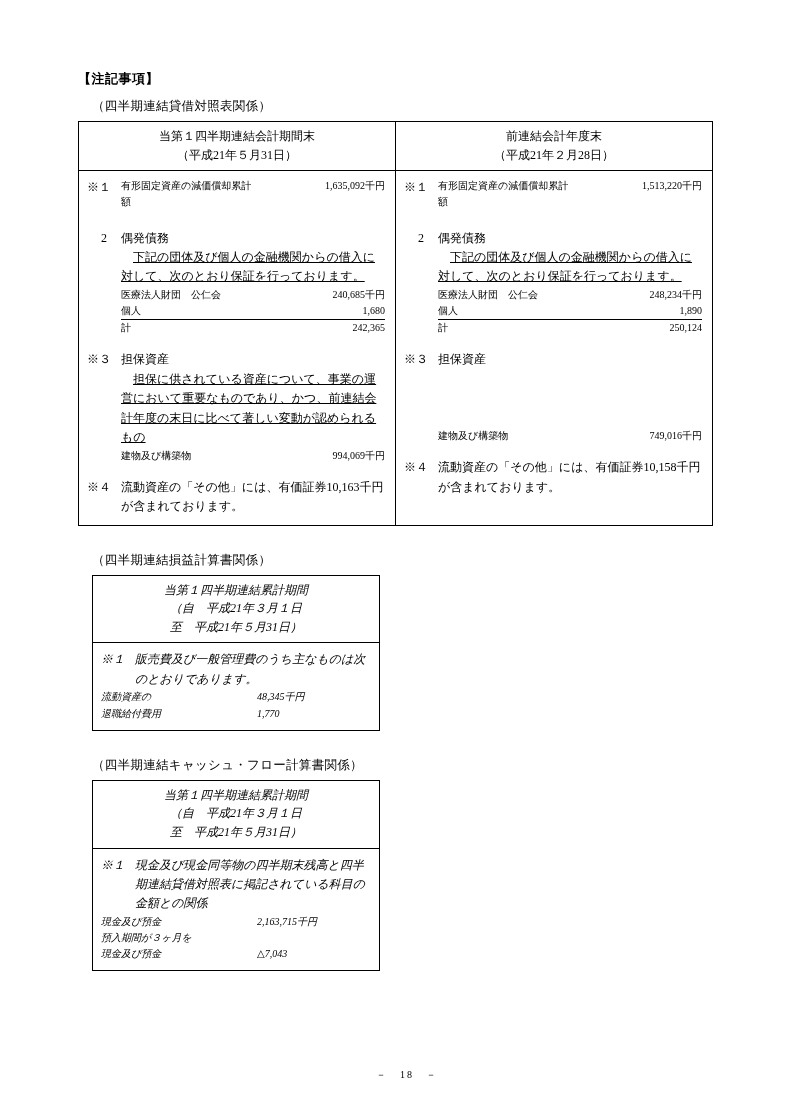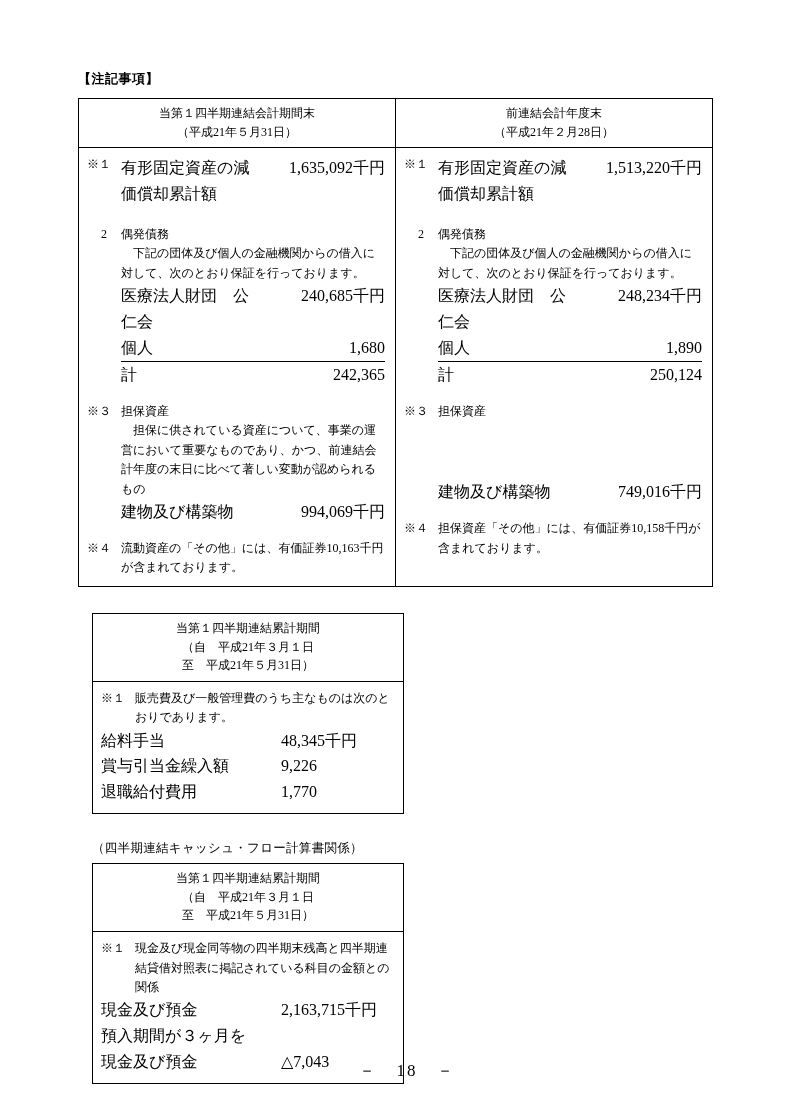"（四半期連結貸借対照表関係）" div.sub-head { html: none -> <div>（四半期連結貸借対照表関係）</div> }
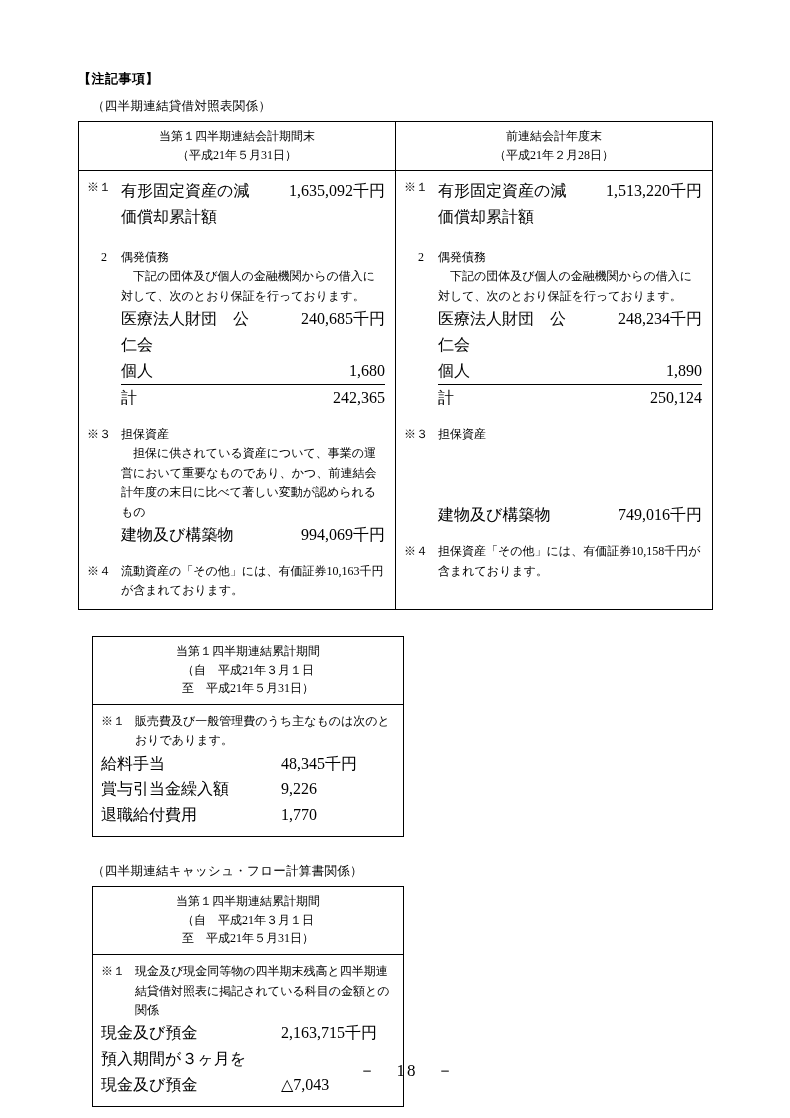"有形固定資産の減価償却累計額" .subtbl td { font-size: 16px -> 10px }
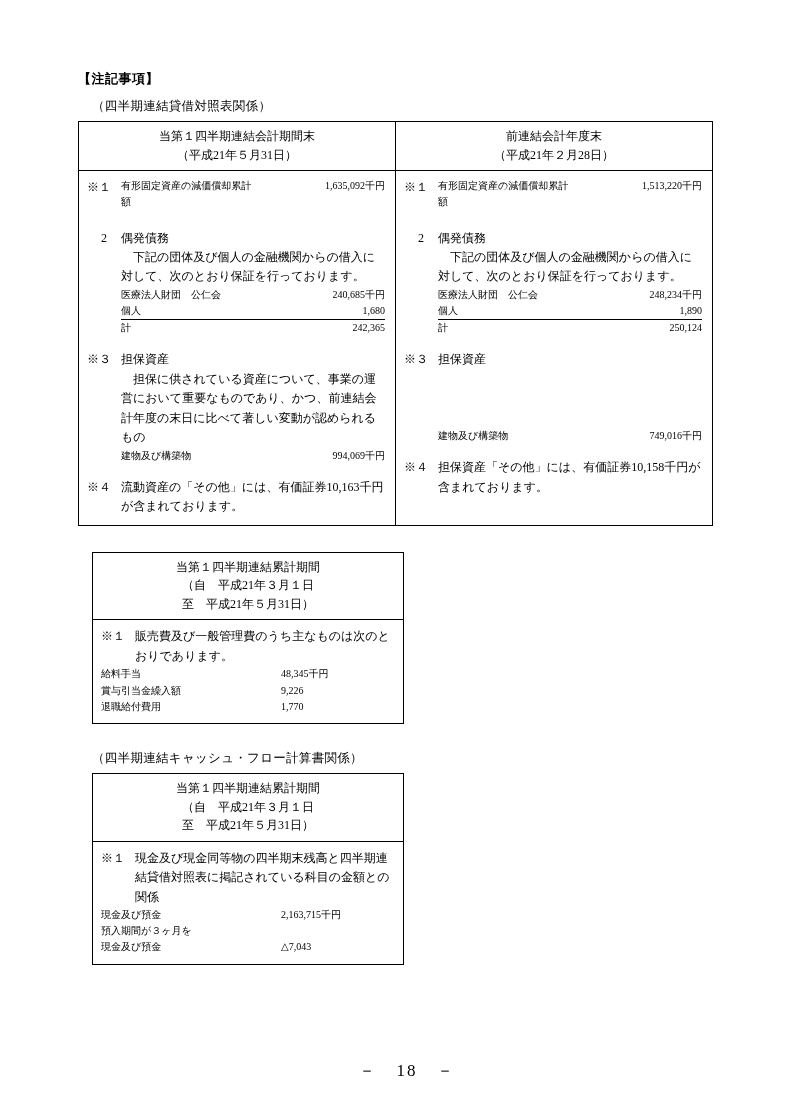"下記の団体及び個人の金融機関からの借入に対して、次のとおり保証を行っております。" .lead { text-decoration: none -> underline }
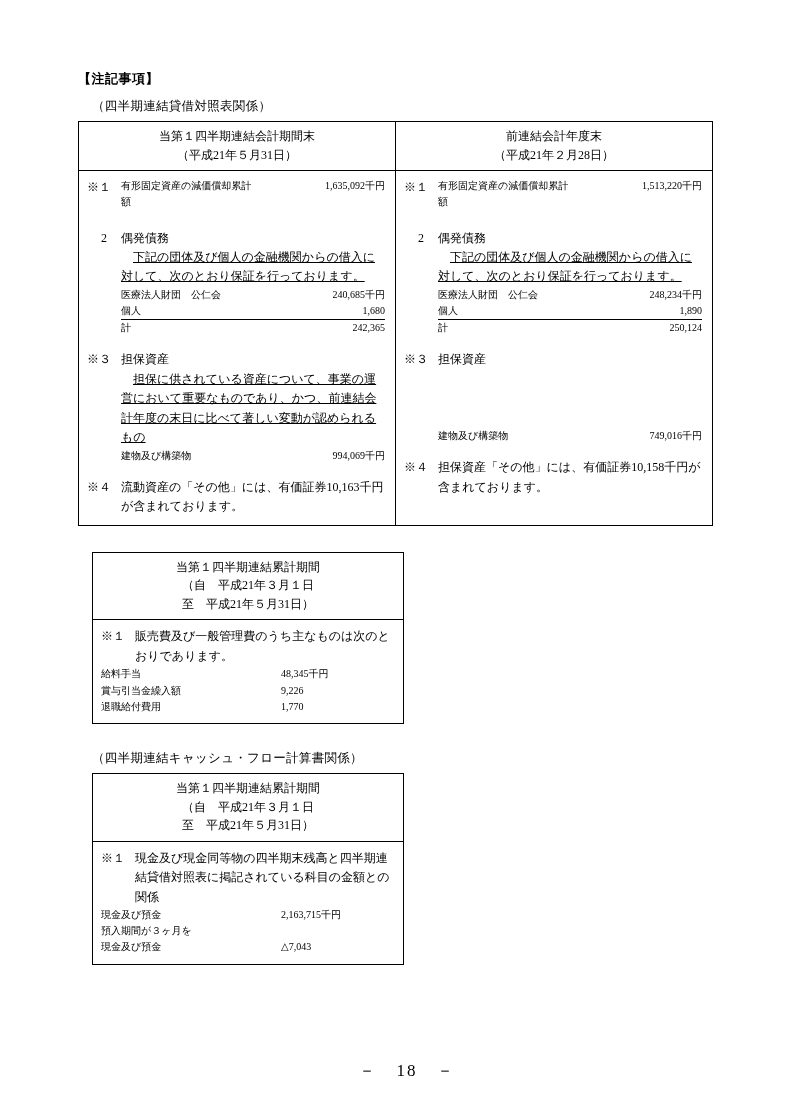"担保資産「その他」には、有価証券10,158千円が含まれております。" div.note-body { text: 担保資産 -> 流動資産の }
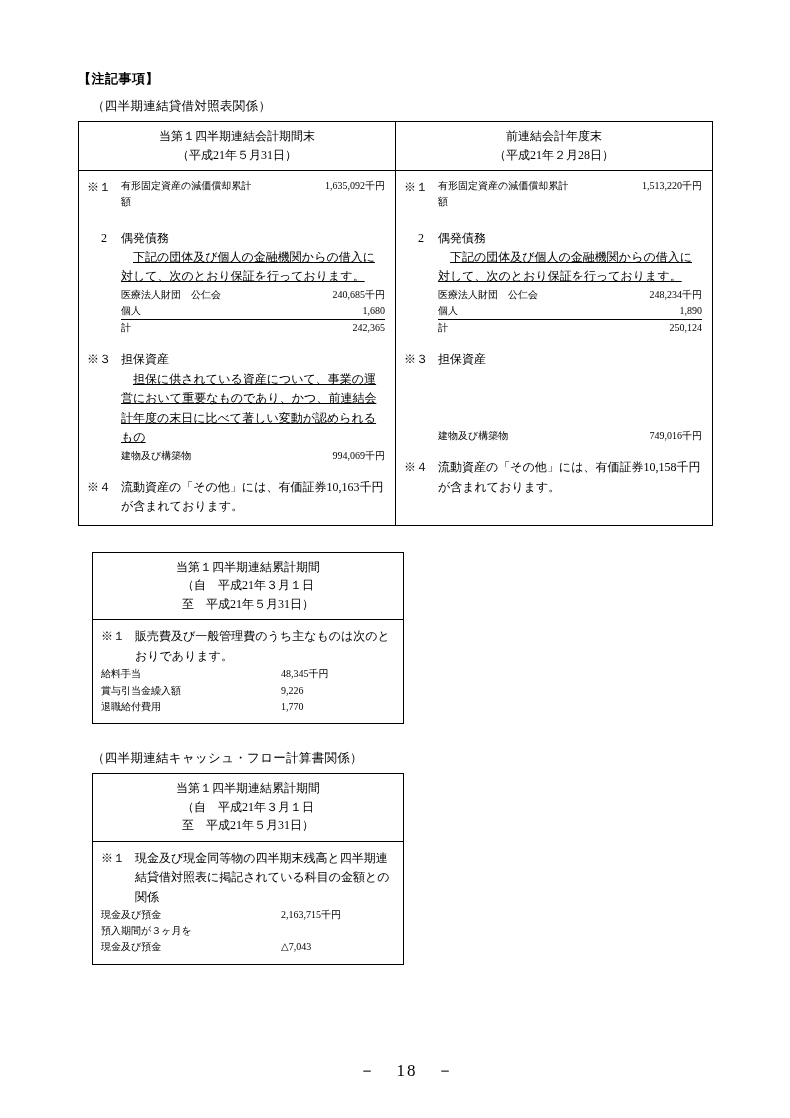"（四半期連結損益計算書関係）" div.sub-head { html: none -> <div>（四半期連結損益計算書関係）</div> }
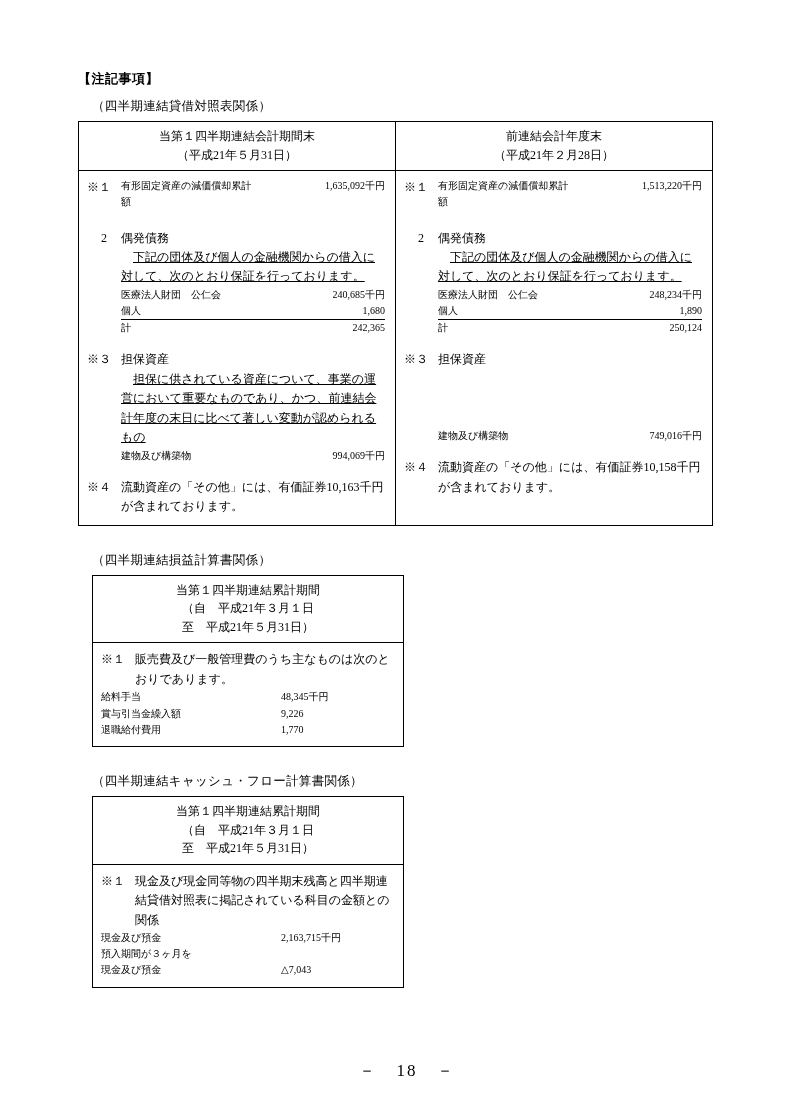"当第１四半期連結累計期間" #pl-table, #cf-table { font-style: none -> italic; width: 312px -> 288px }
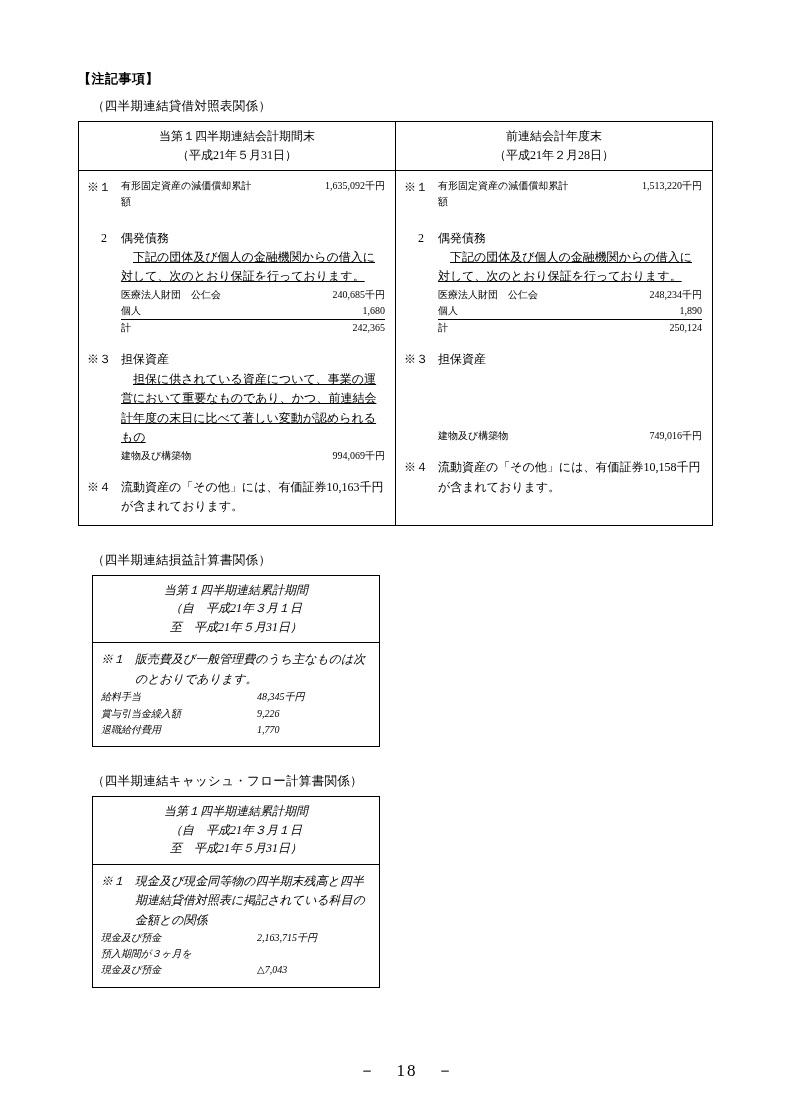"給料手当" td.indent2 { text: 給料手当 -> 流動資産の }
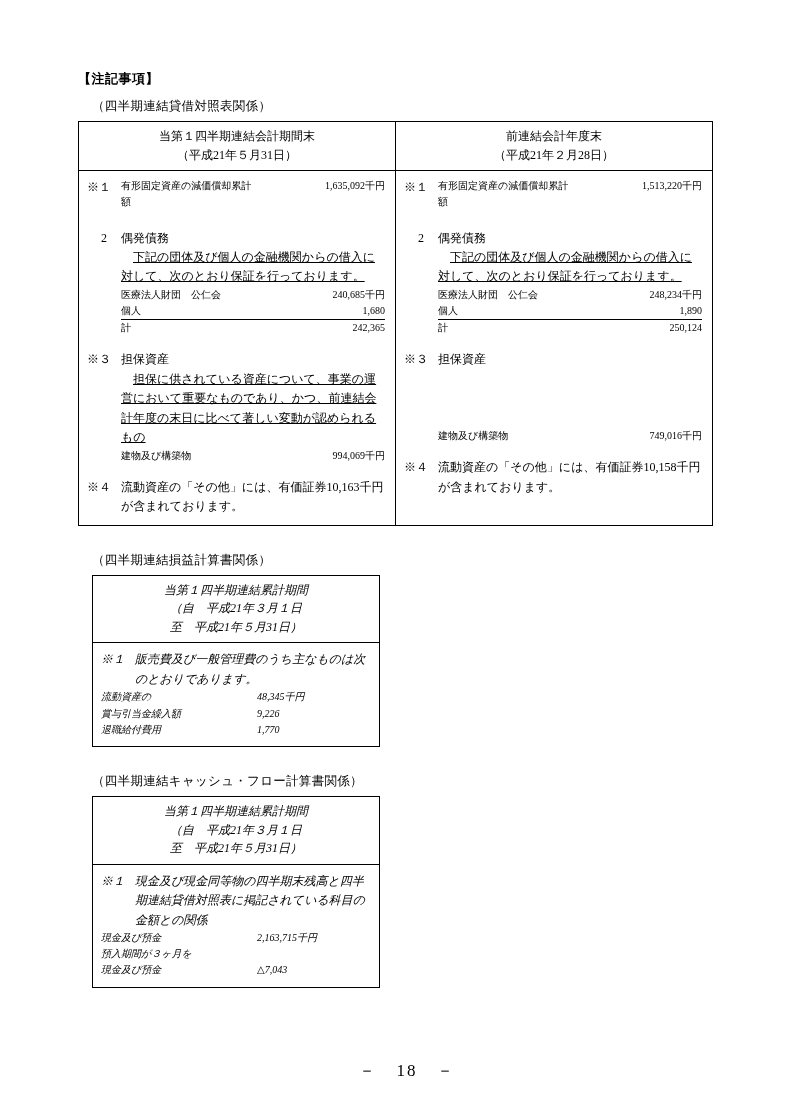"賞与引当金繰入額" tr { html: <tr> <td>賞与引当金繰入額</td> <td>9,226</td> </tr> -> none }
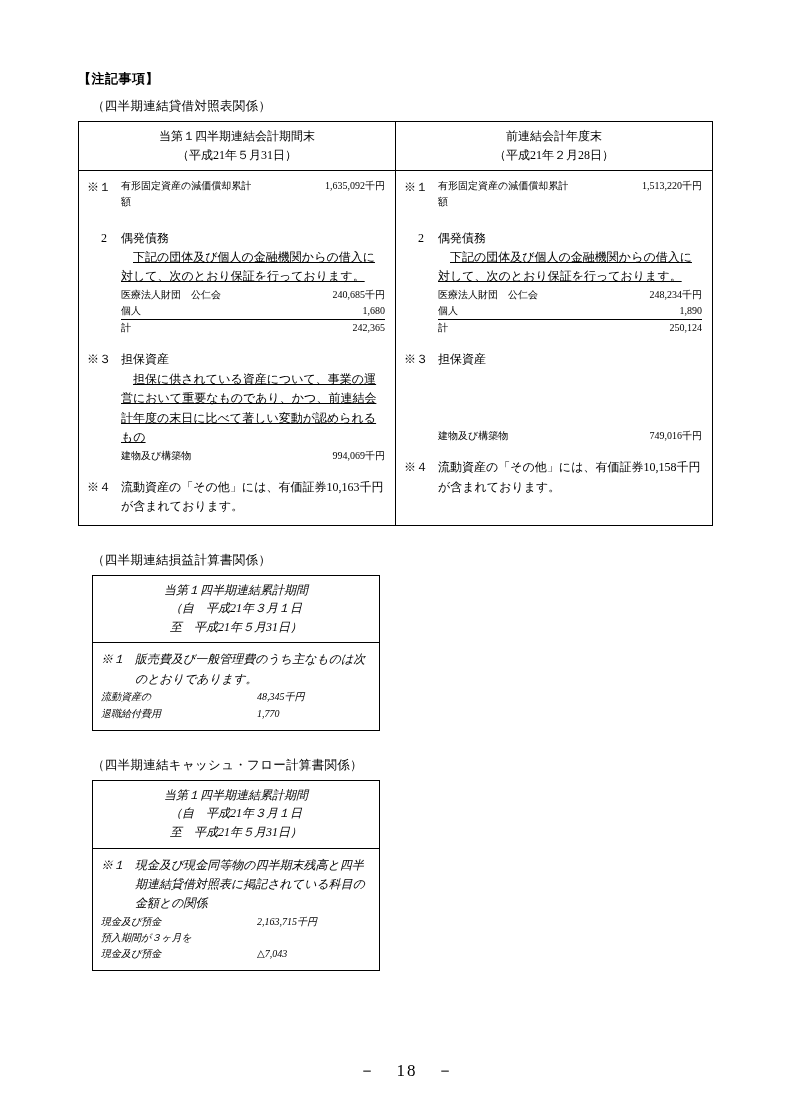"－ 18 －" .page-num { font-size: 17px -> 10px }
